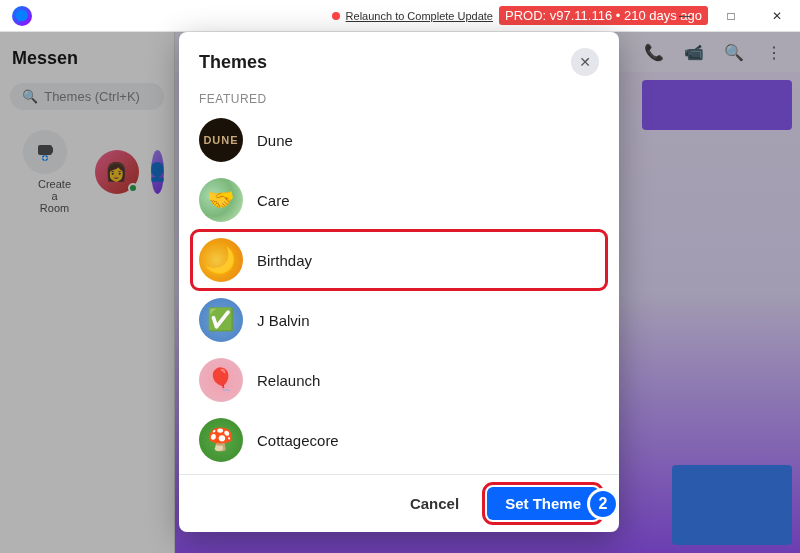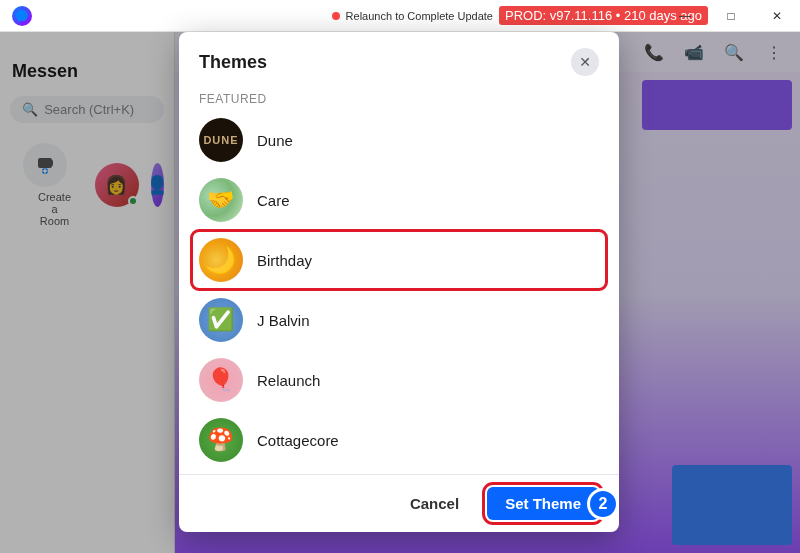"Relaunch to Complete Update" .relaunch-text { text-decoration: none -> underline }
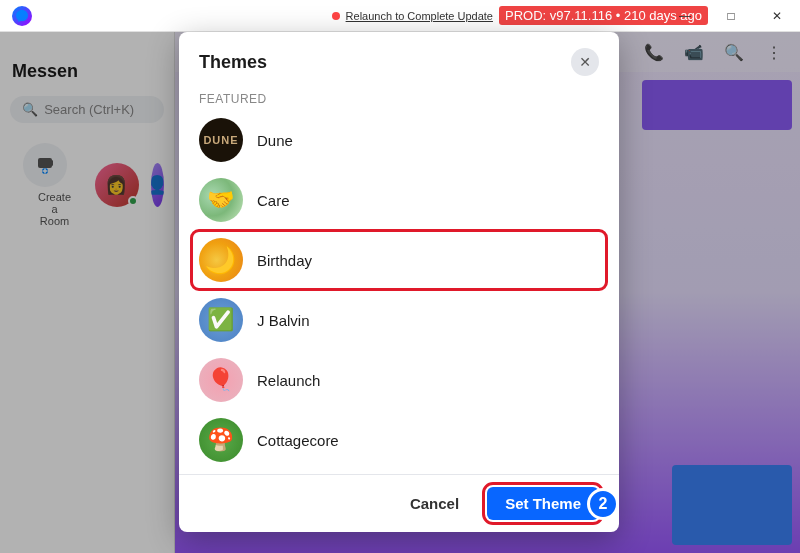"Messen" .sidebar { padding: 21px 0 -> 8px 0 }
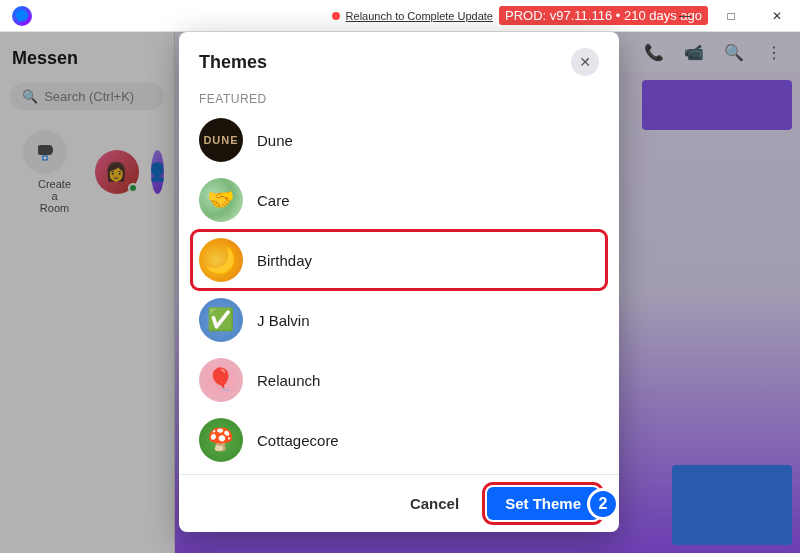"Search (Ctrl+K)" span { text: Search -> Themes }
